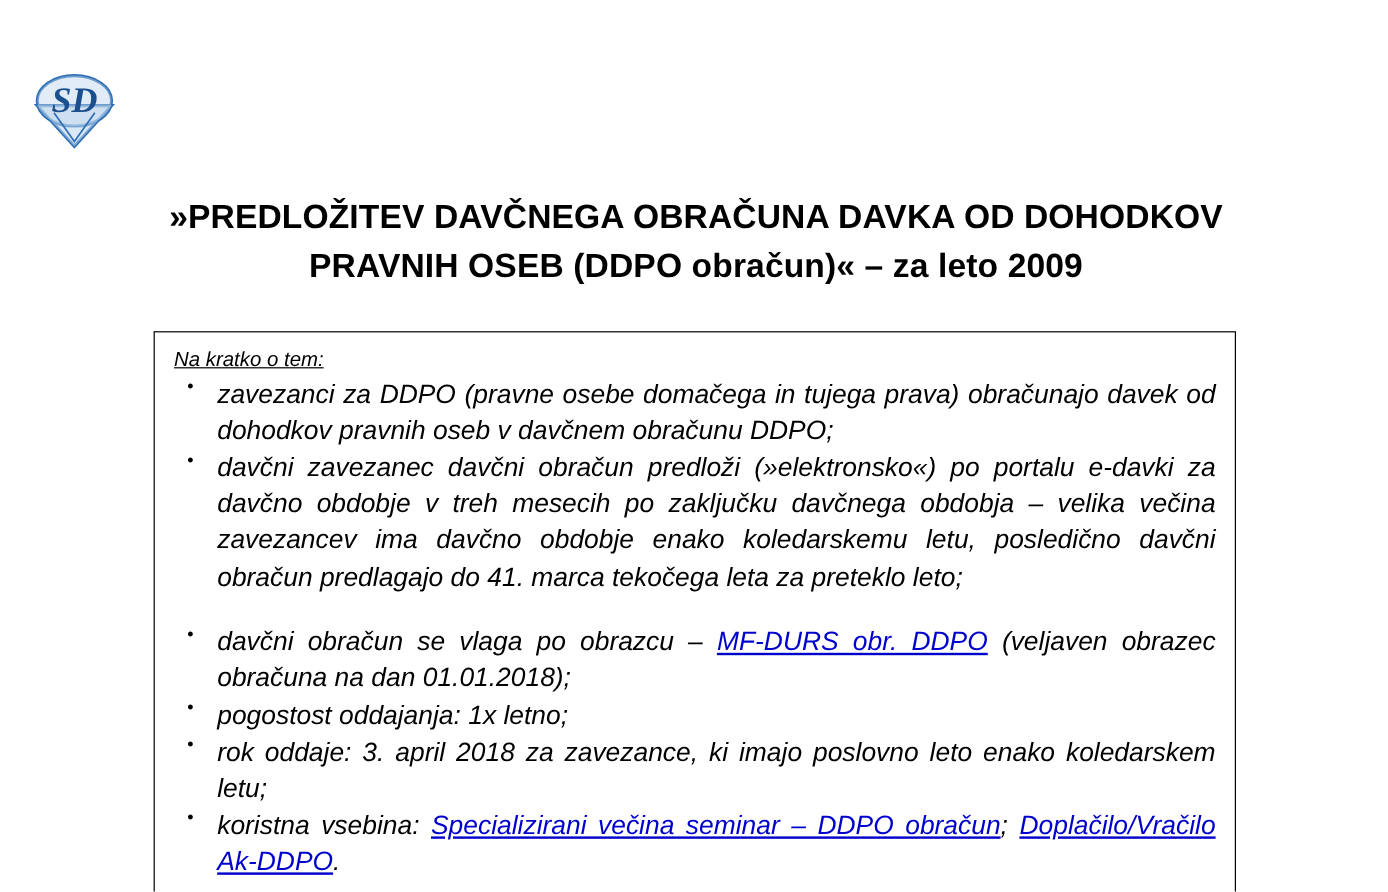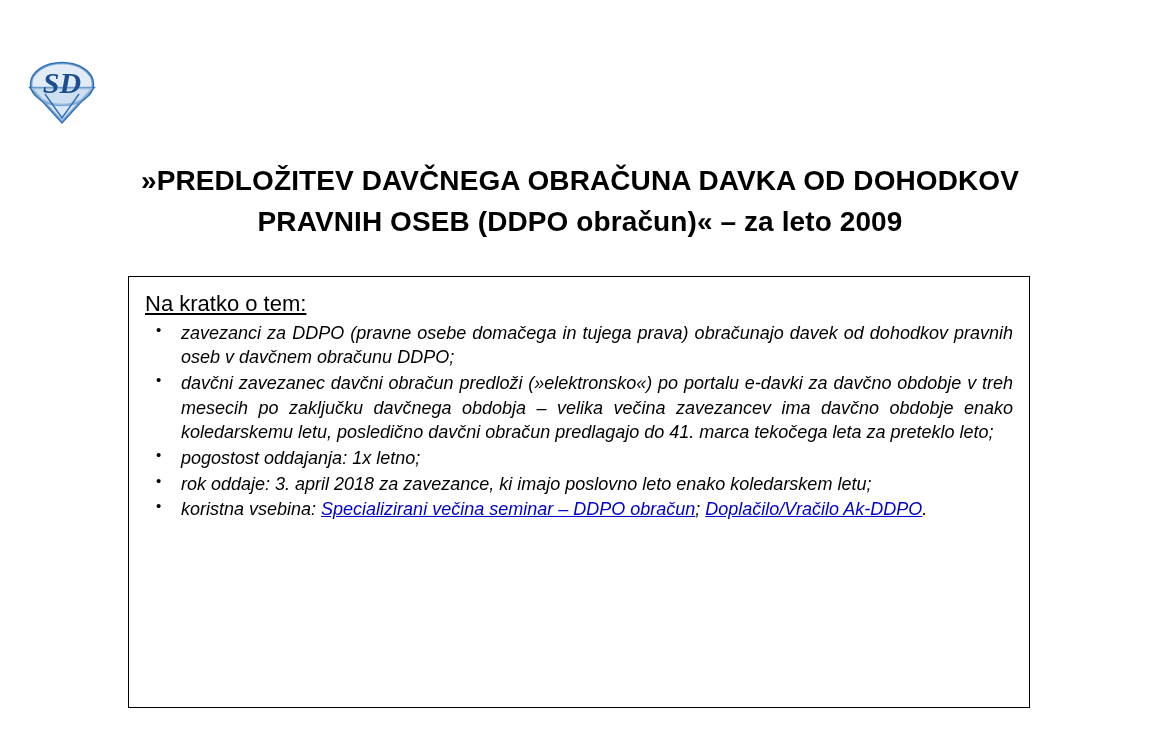"Na kratko o tem:" .intro { font-size: 22px -> 17px; font-style: none -> italic }
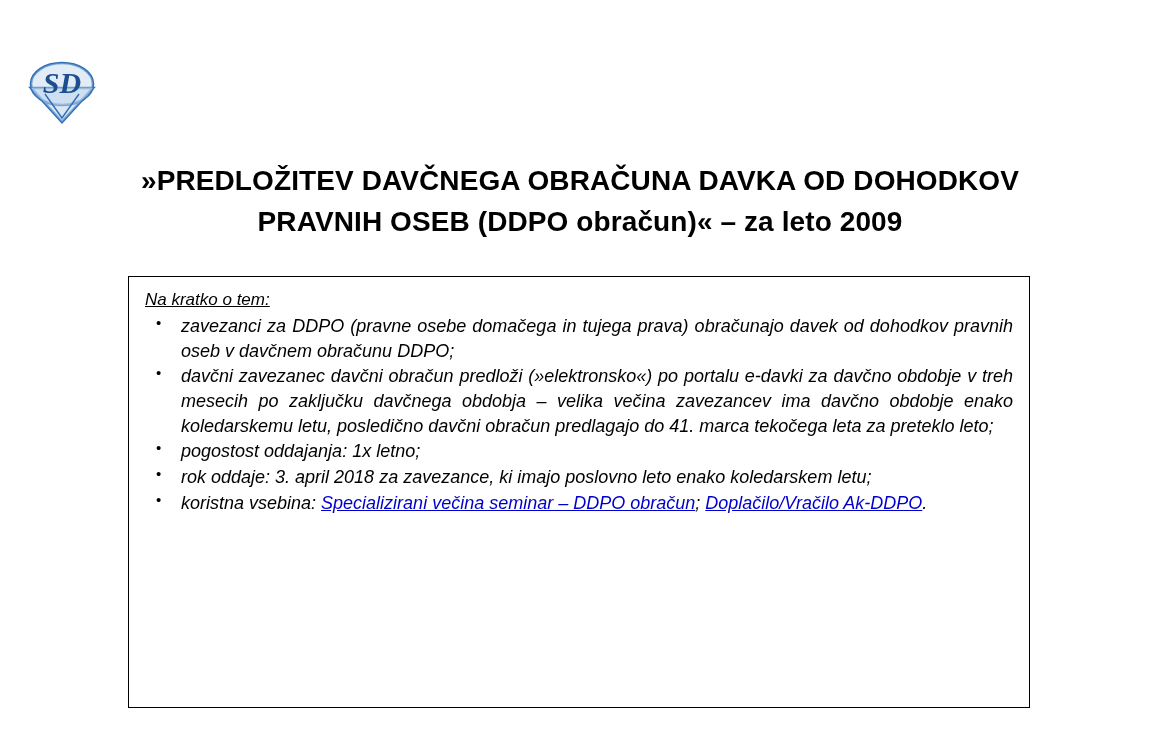"zavezanci za DDPO (pravne osebe" ul.bullets > li { font-size: 18px -> 22px }
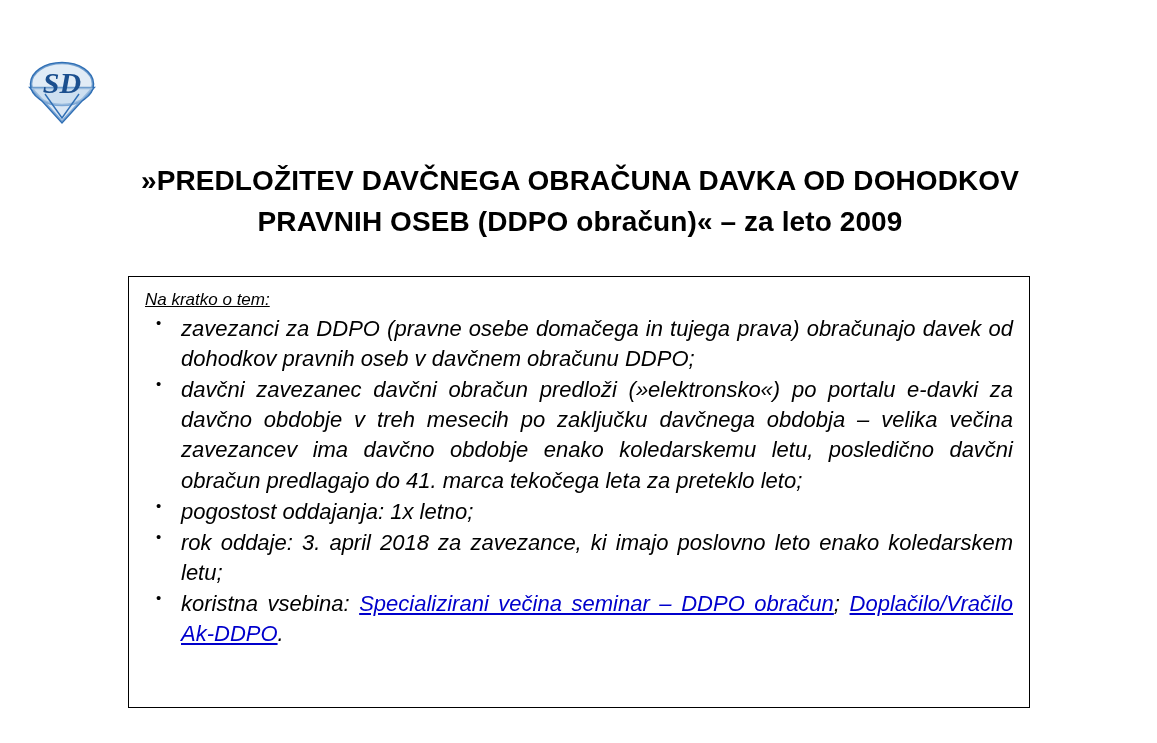"davčni obračun se vlaga po" li.spaced { html: none -> <li><span>davčni obračun se vlaga po obrazcu – </span><a>MF-DURS obr. DDPO</a><span> (veljaven obrazec obračuna na dan 01.01.2018);</span></li> }
